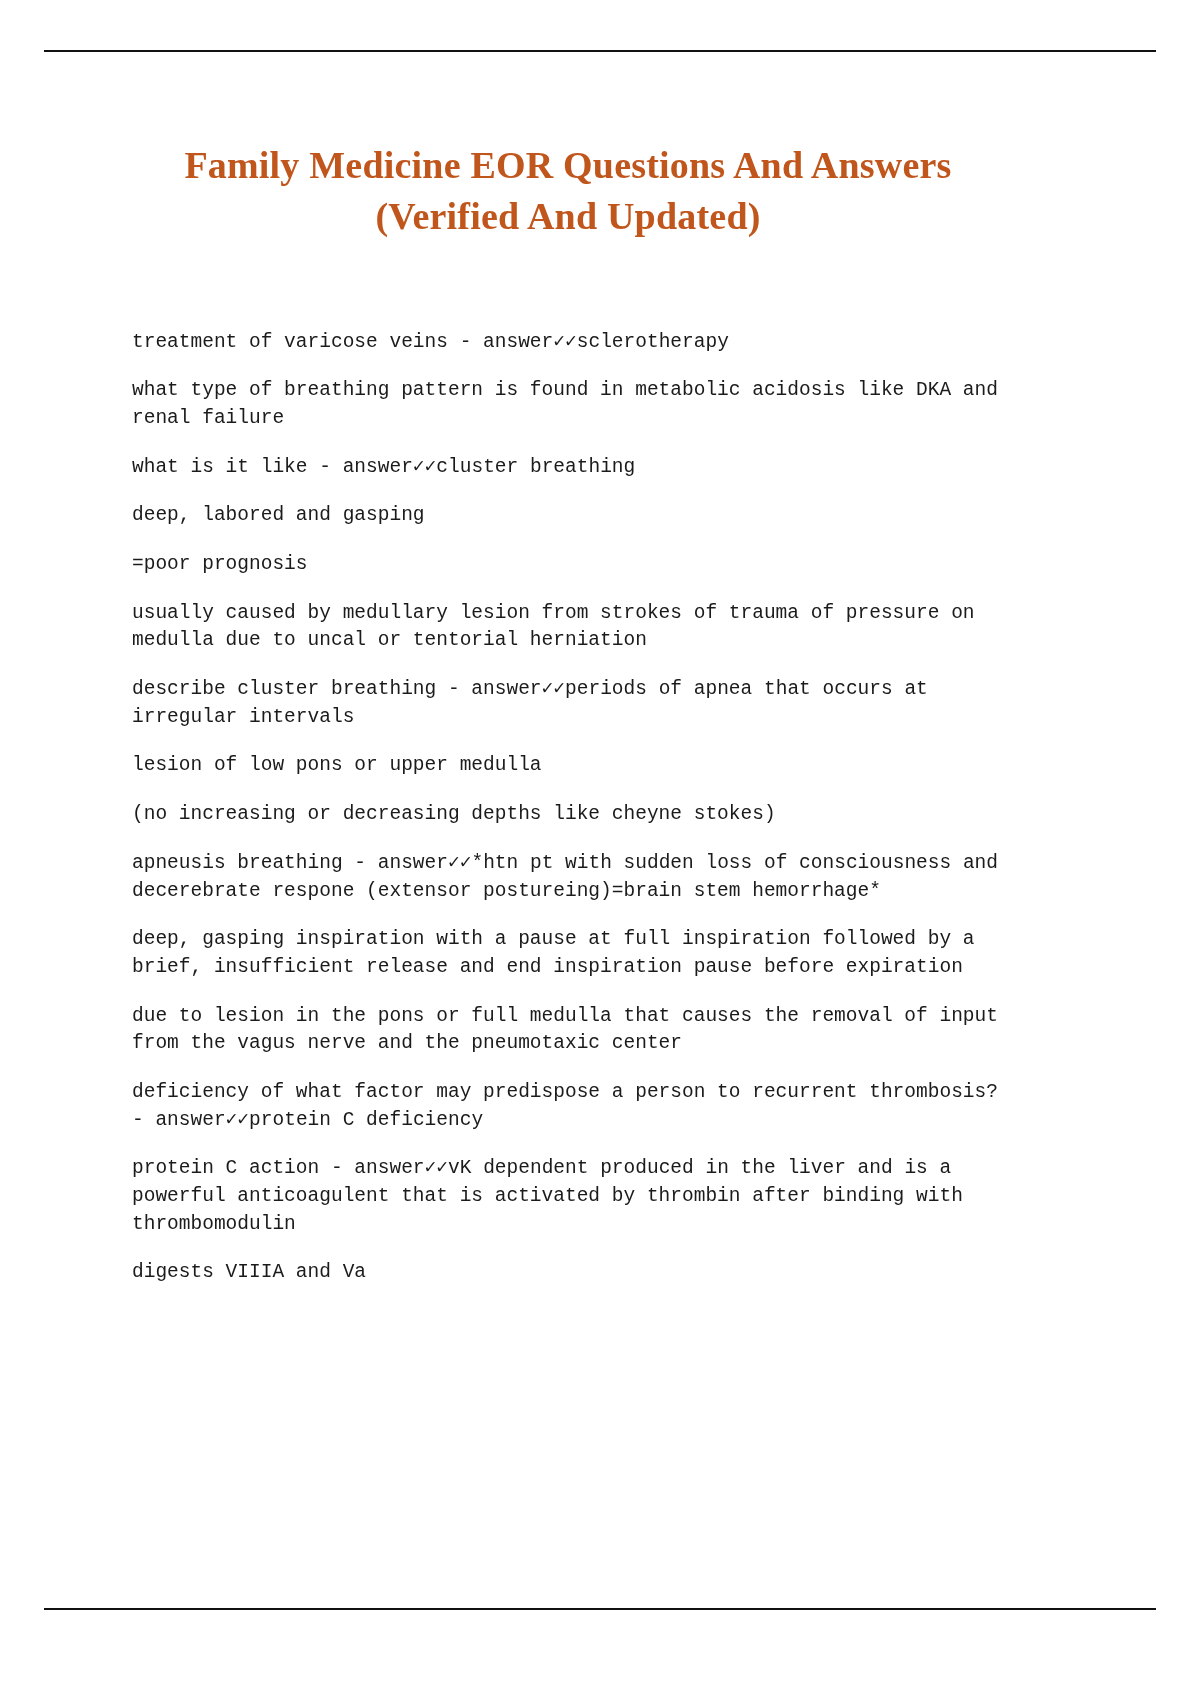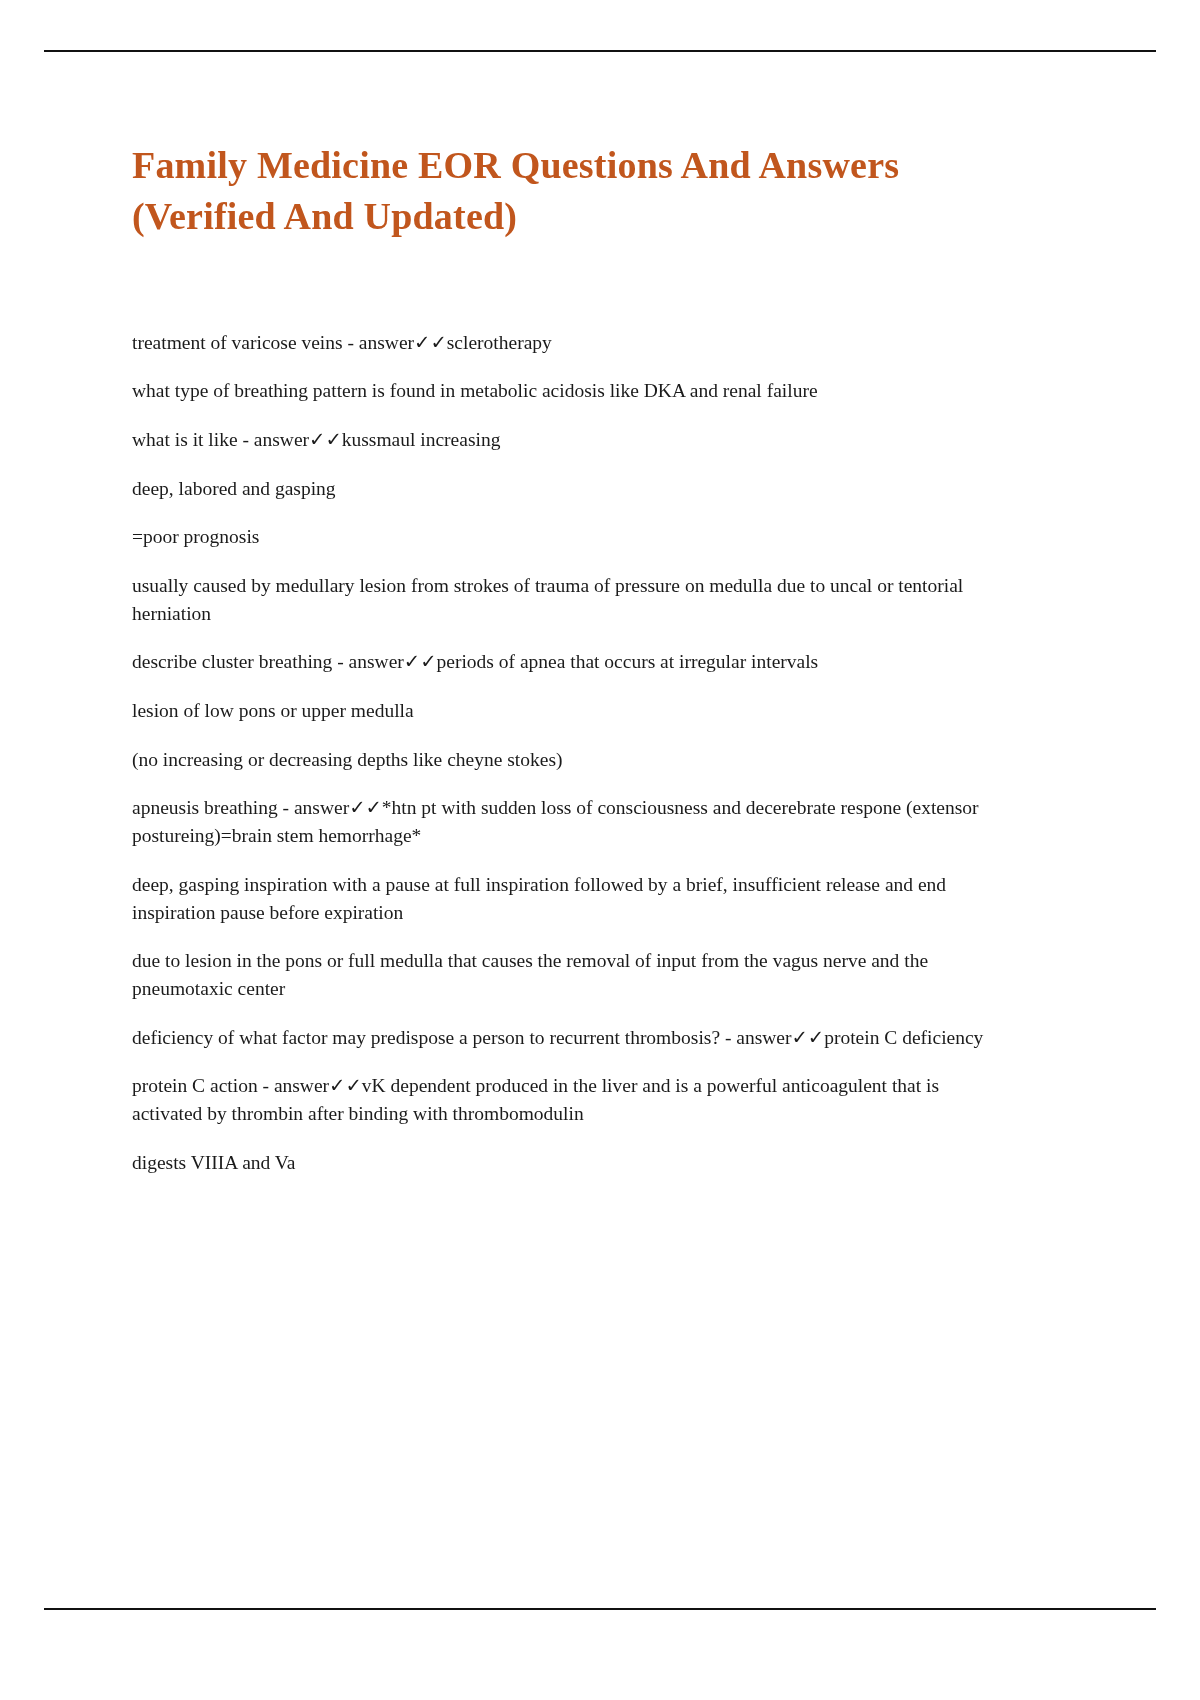"Family Medicine EOR Questions And" .doc-title { text-align: none -> center }
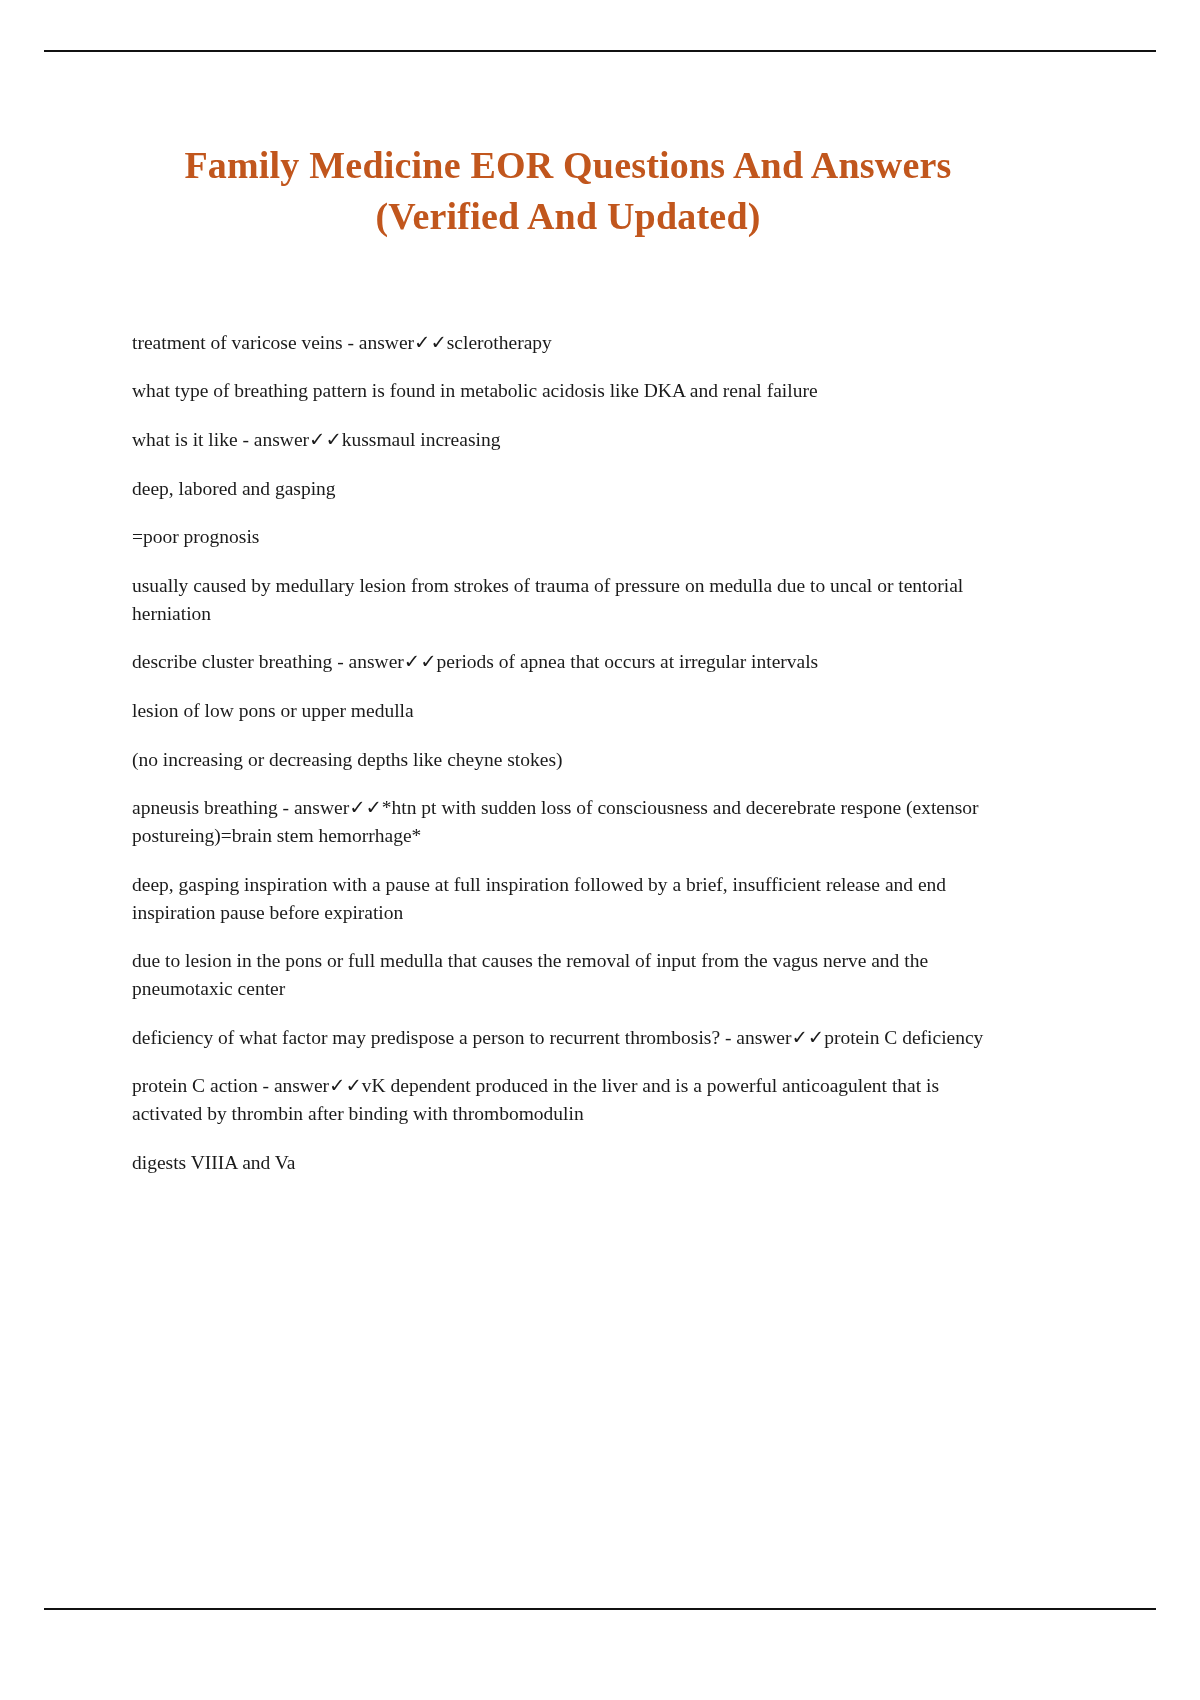"treatment of varicose veins -" p.line { font-family: Liberation Serif, serif -> Liberation Mono, monospace }
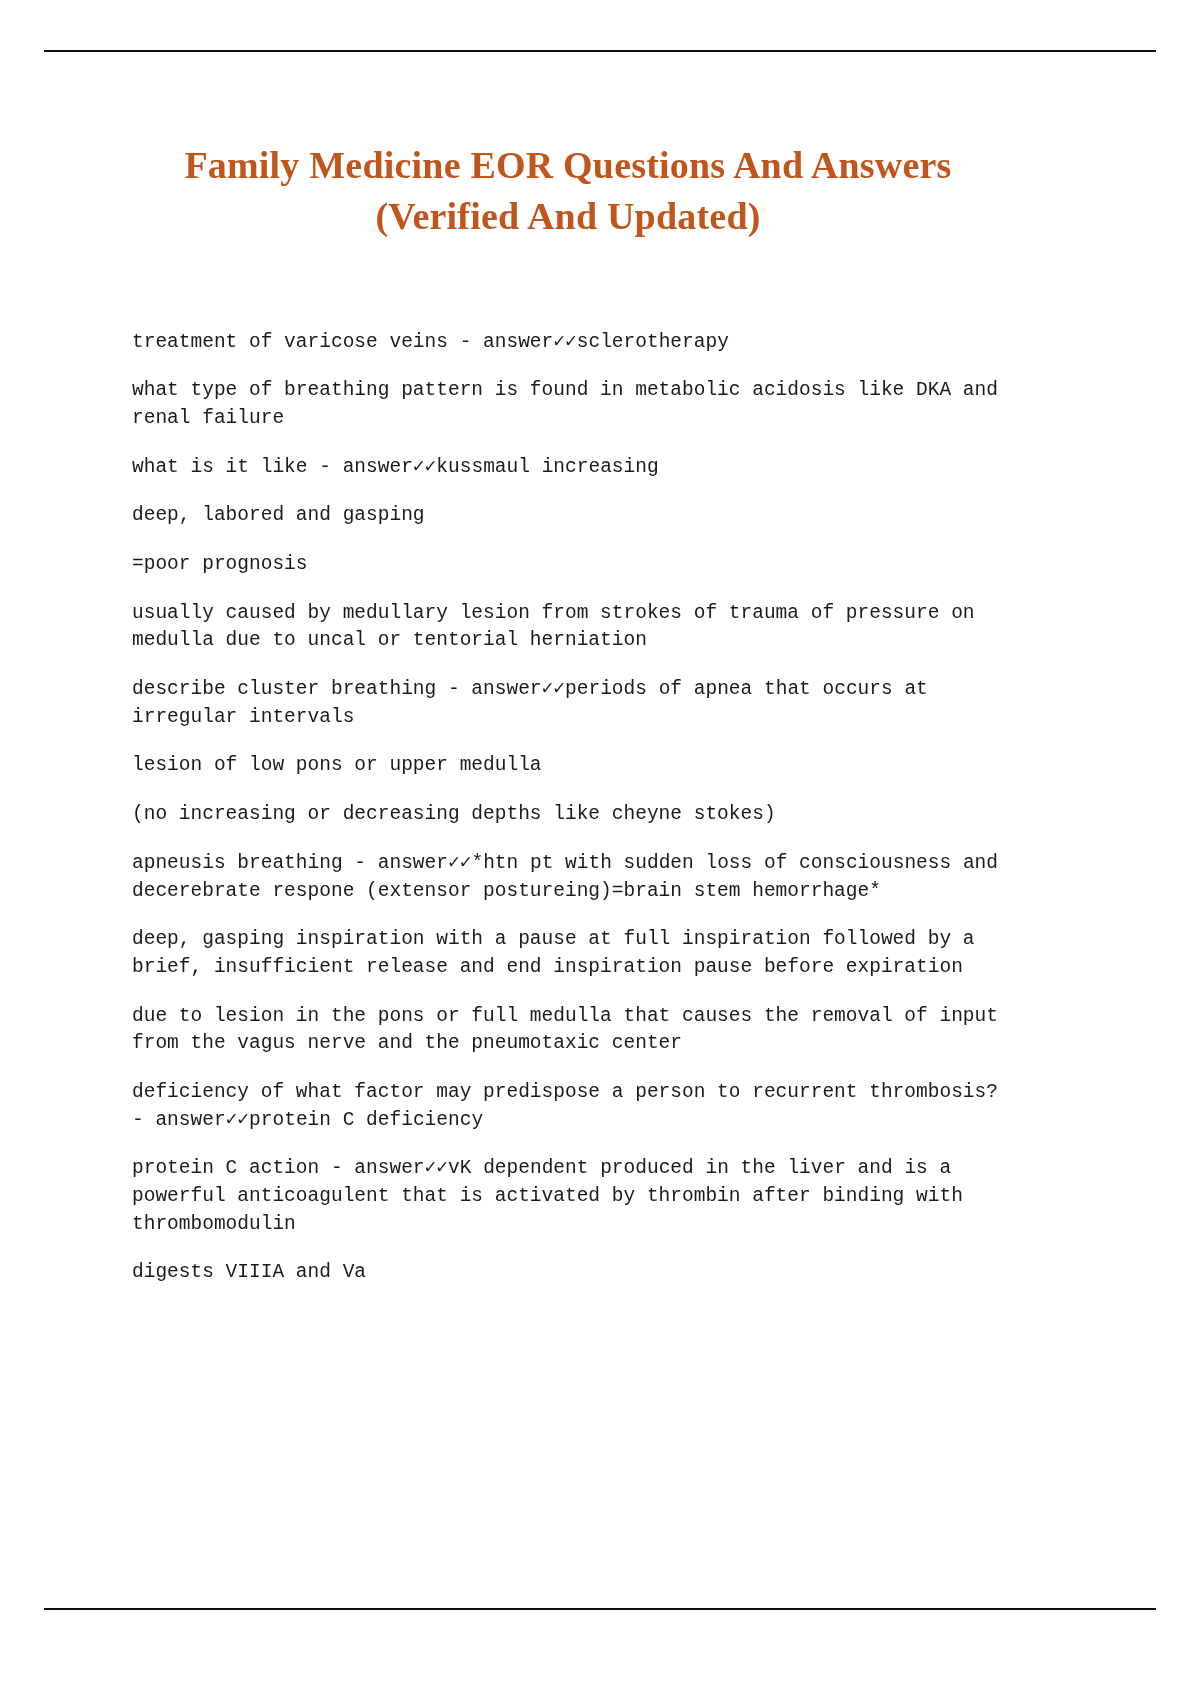"what is it like -" p.line { text: kussmaul increasing -> cluster breathing }
